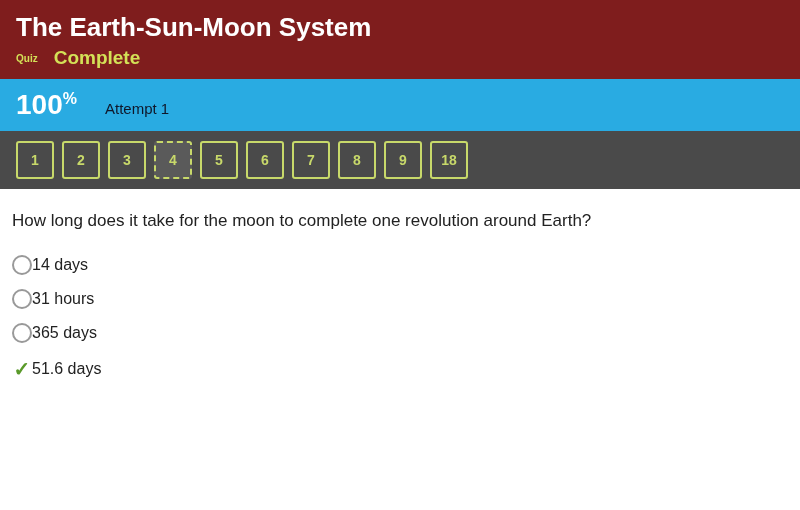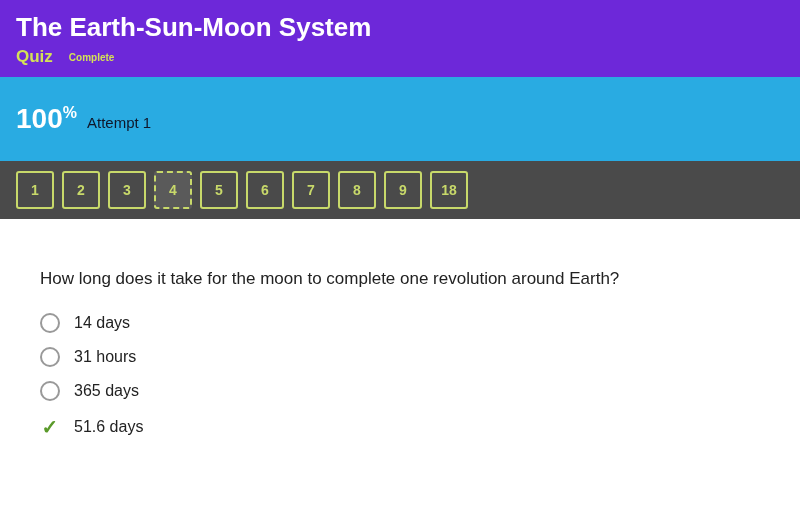"The Earth-Sun-Moon System" .header { background: #6d28d9 -> #7f1d1d }
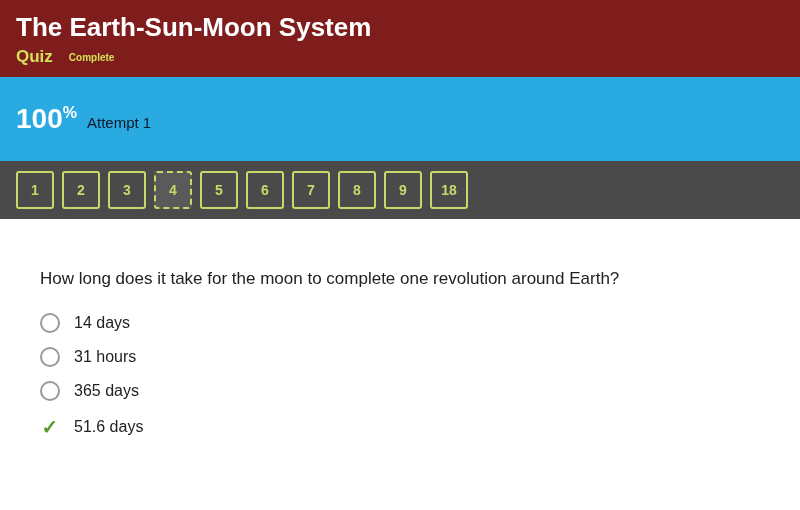"Quiz" .breadcrumb-quiz { font-size: 17px -> 10px }
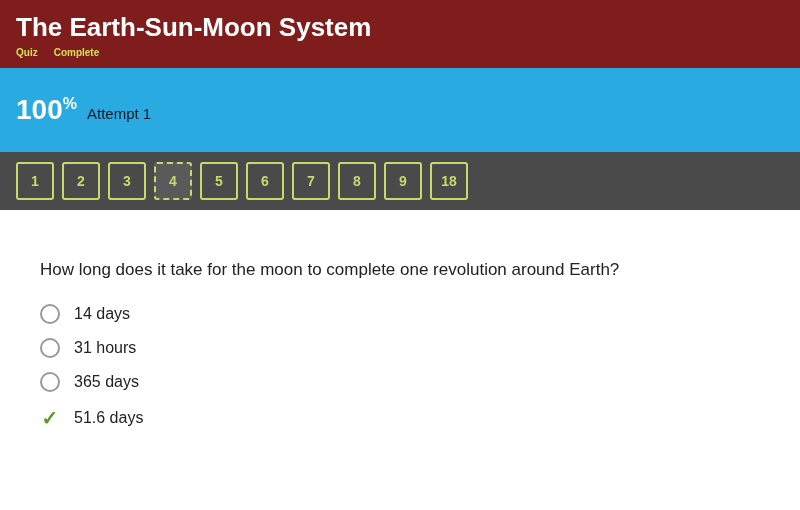"Complete" .breadcrumb-status { font-size: 10px -> 19px }
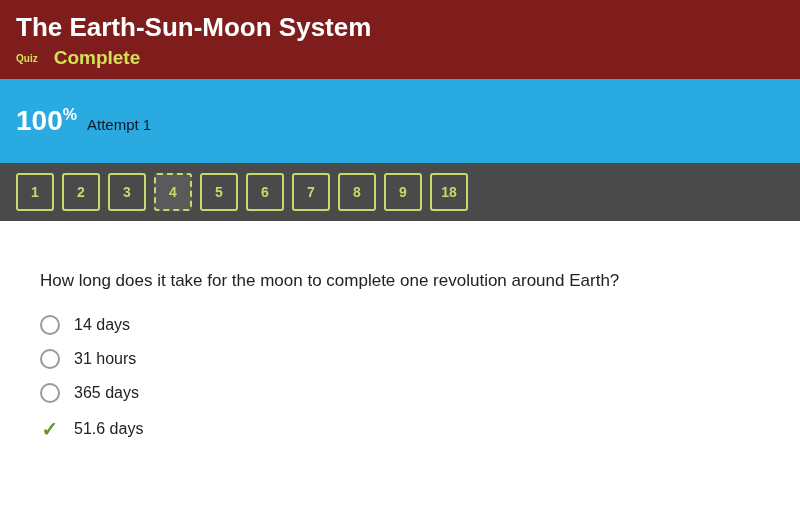"100%" .score-bar { gap: 10px -> 28px; padding: 26px 16px -> 10px 16px }
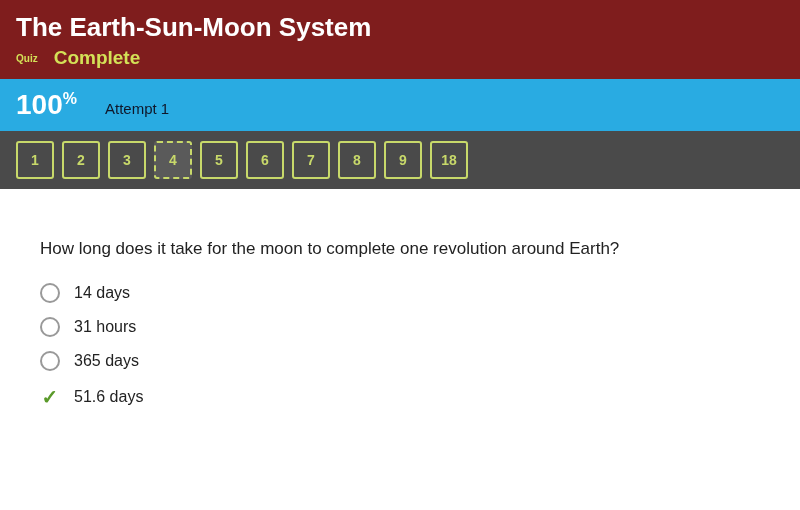"How long does it take" .content { margin-top: 28px -> none; padding: 20px 40px -> 20px 12px }
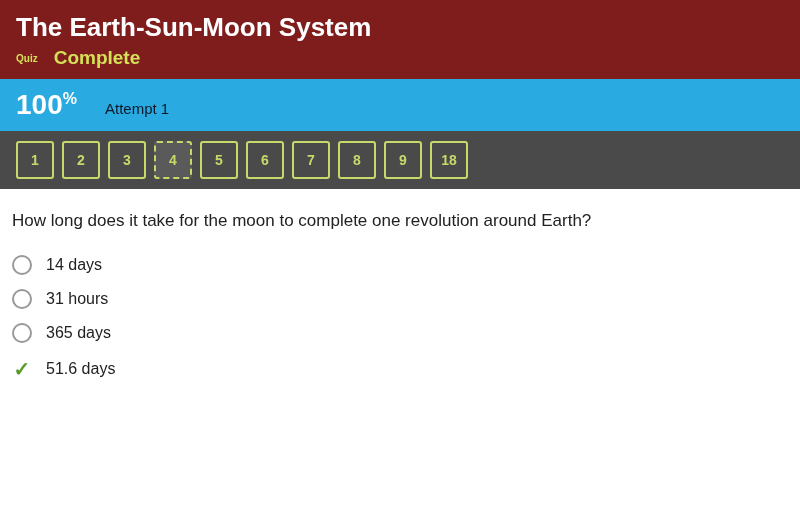"14 days" .answer-item { gap: 14px -> 0 }
